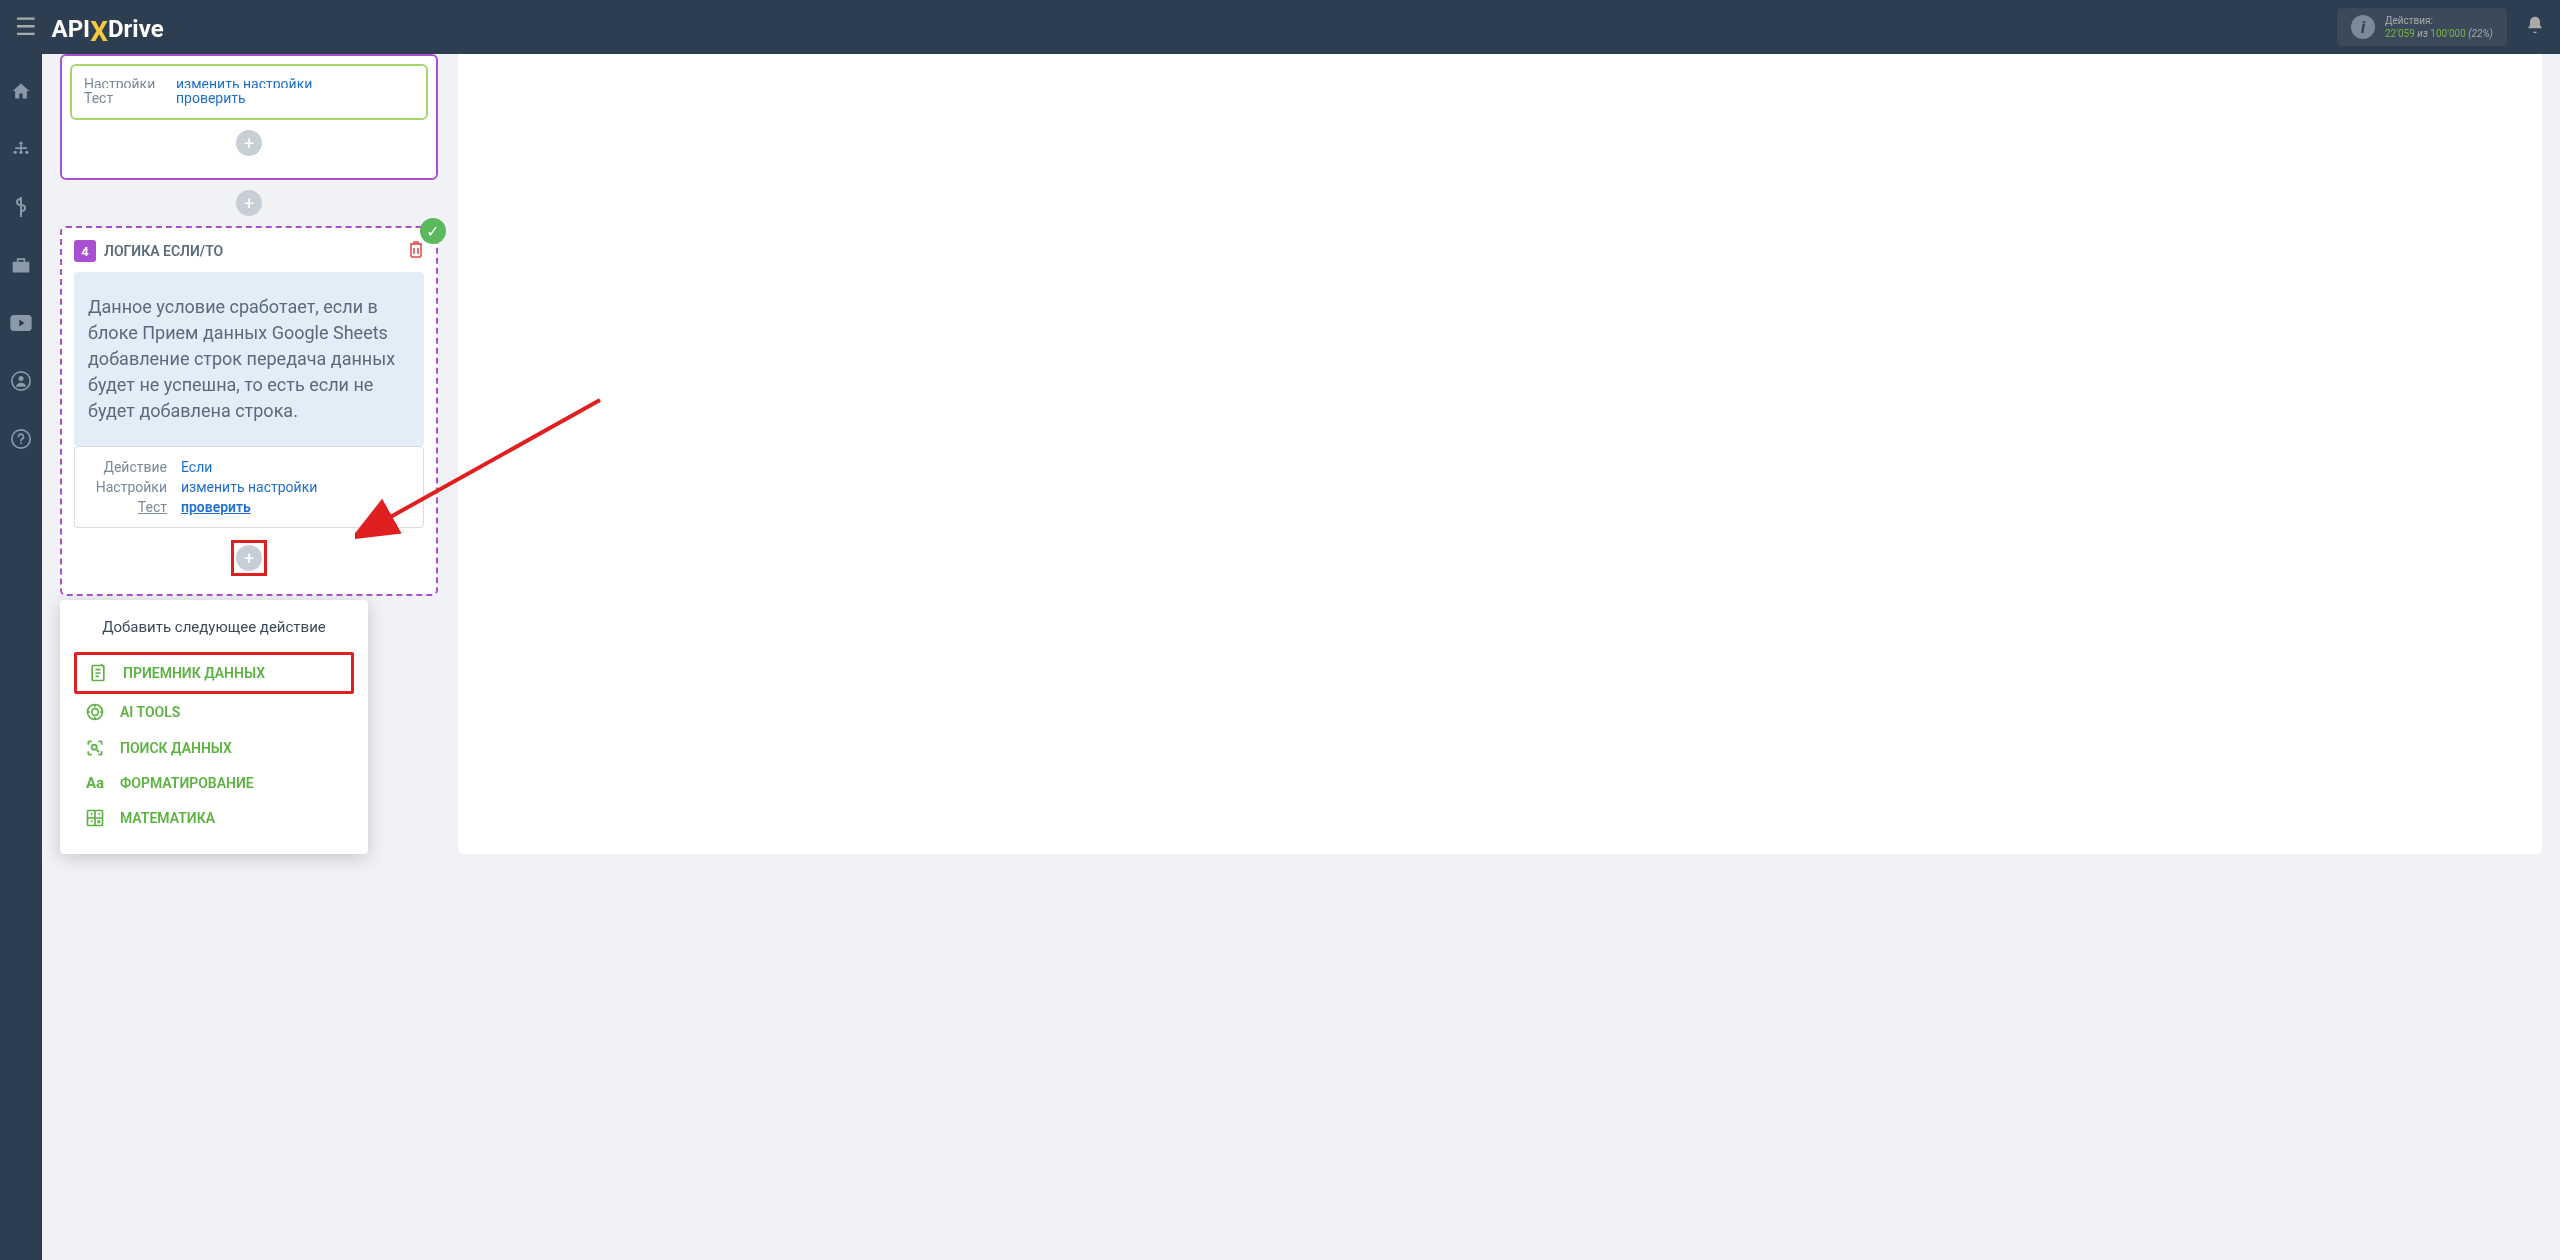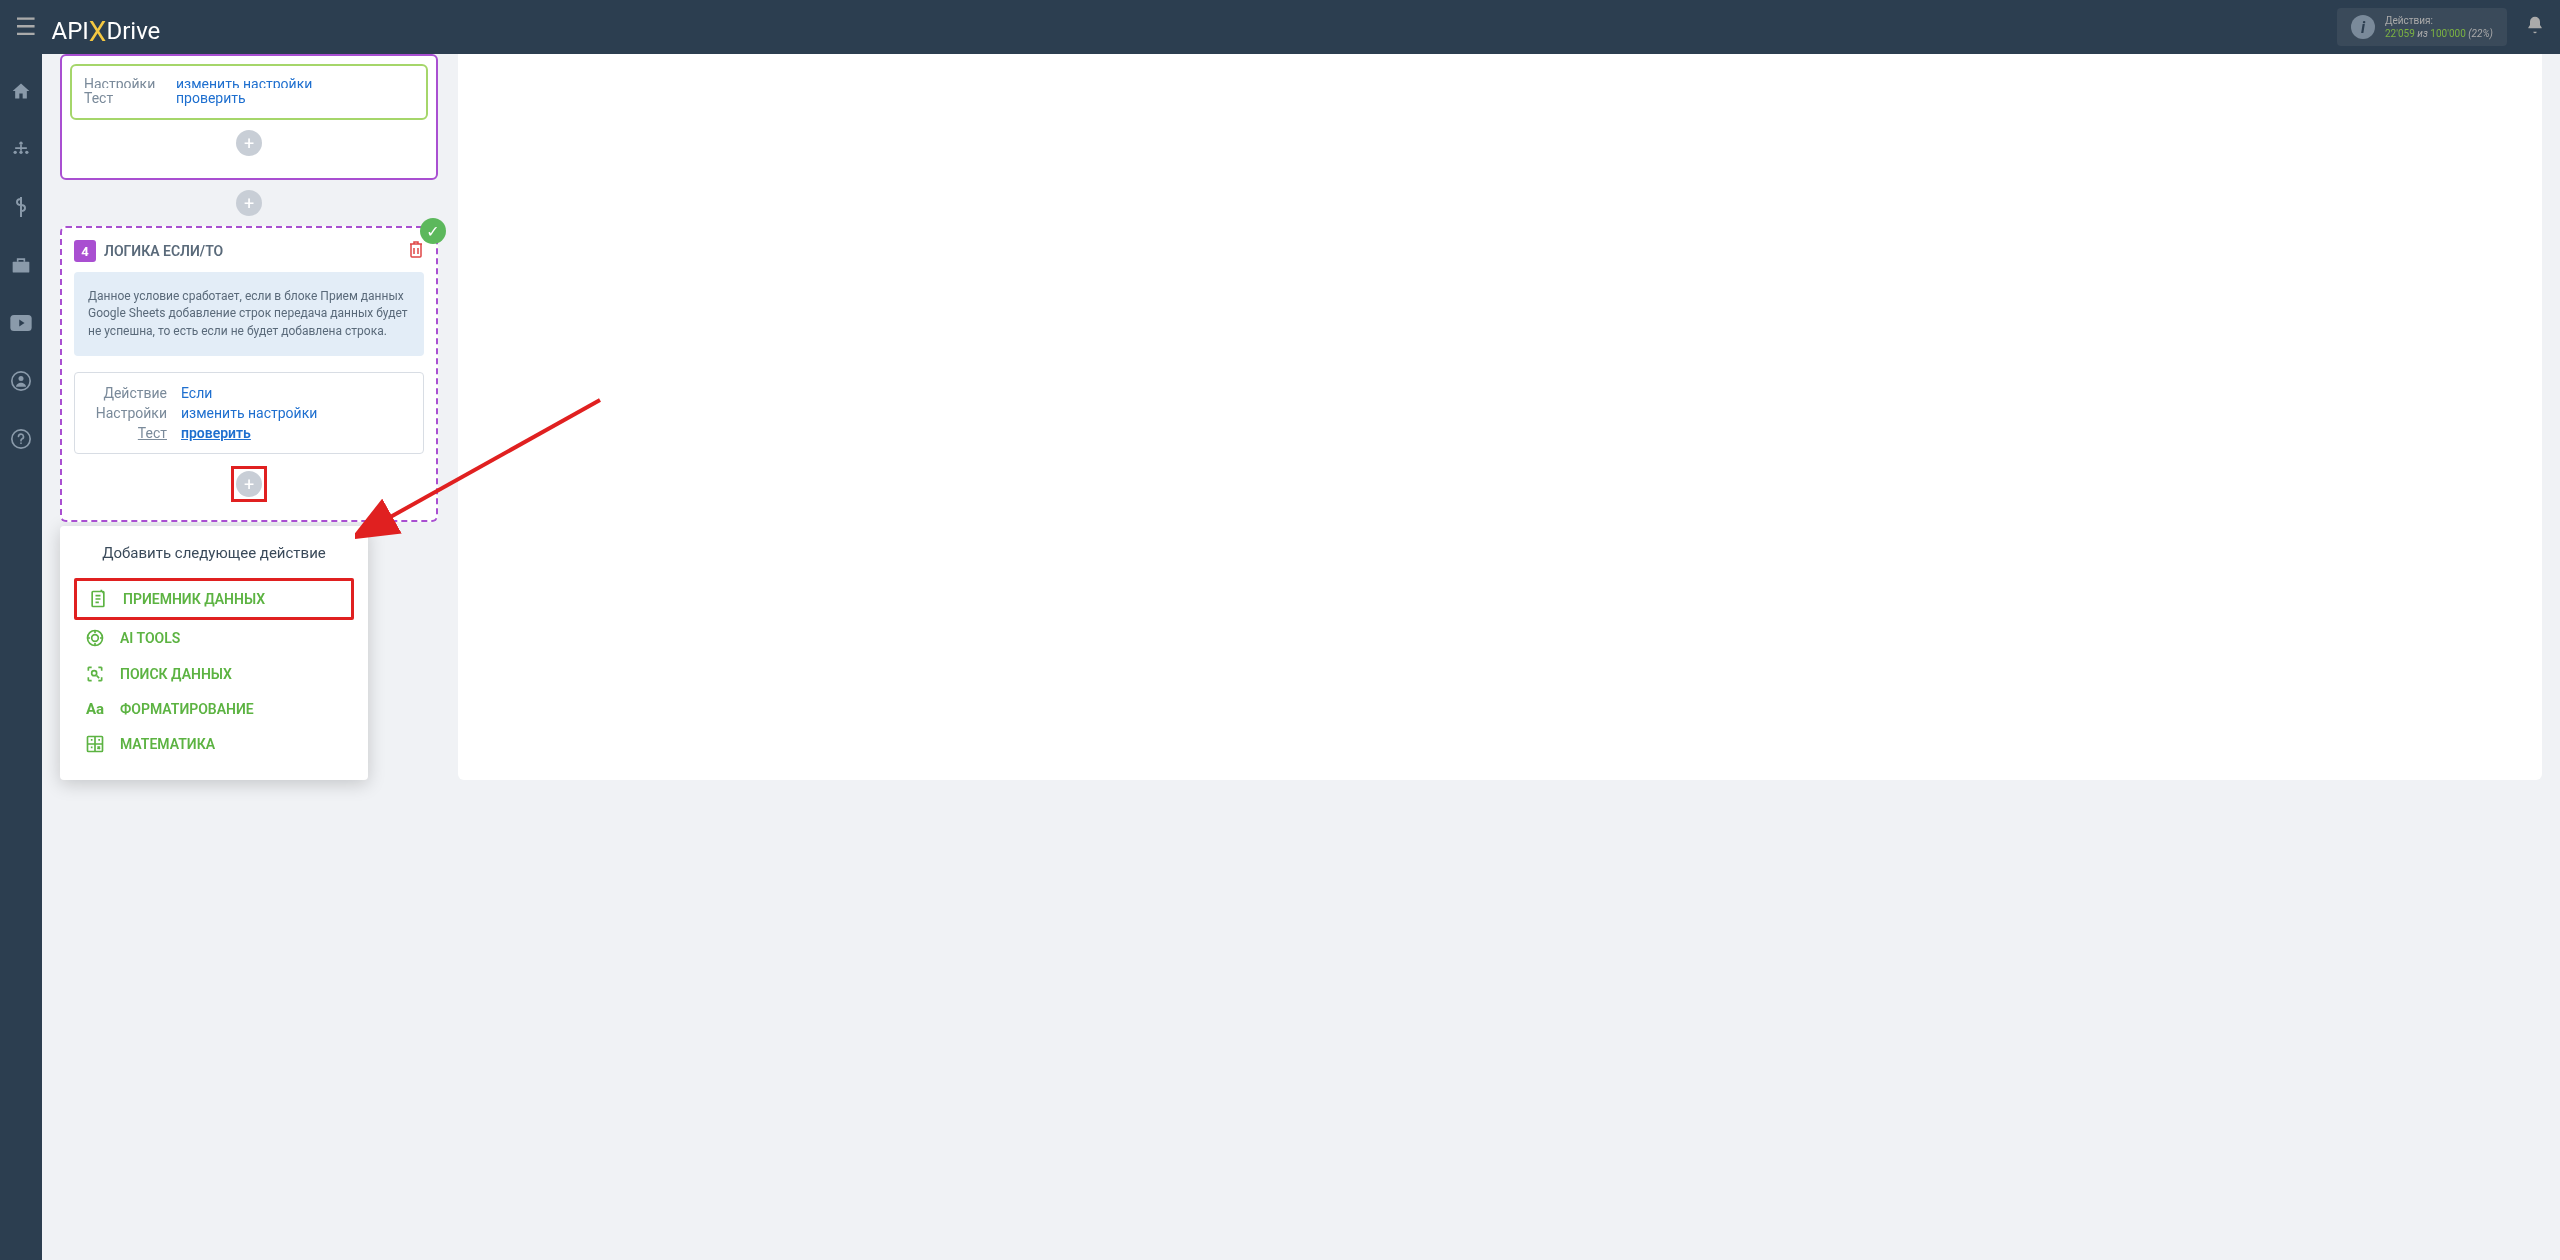"API" .logo { align-items: center -> flex-start; font-weight: normal -> bold }
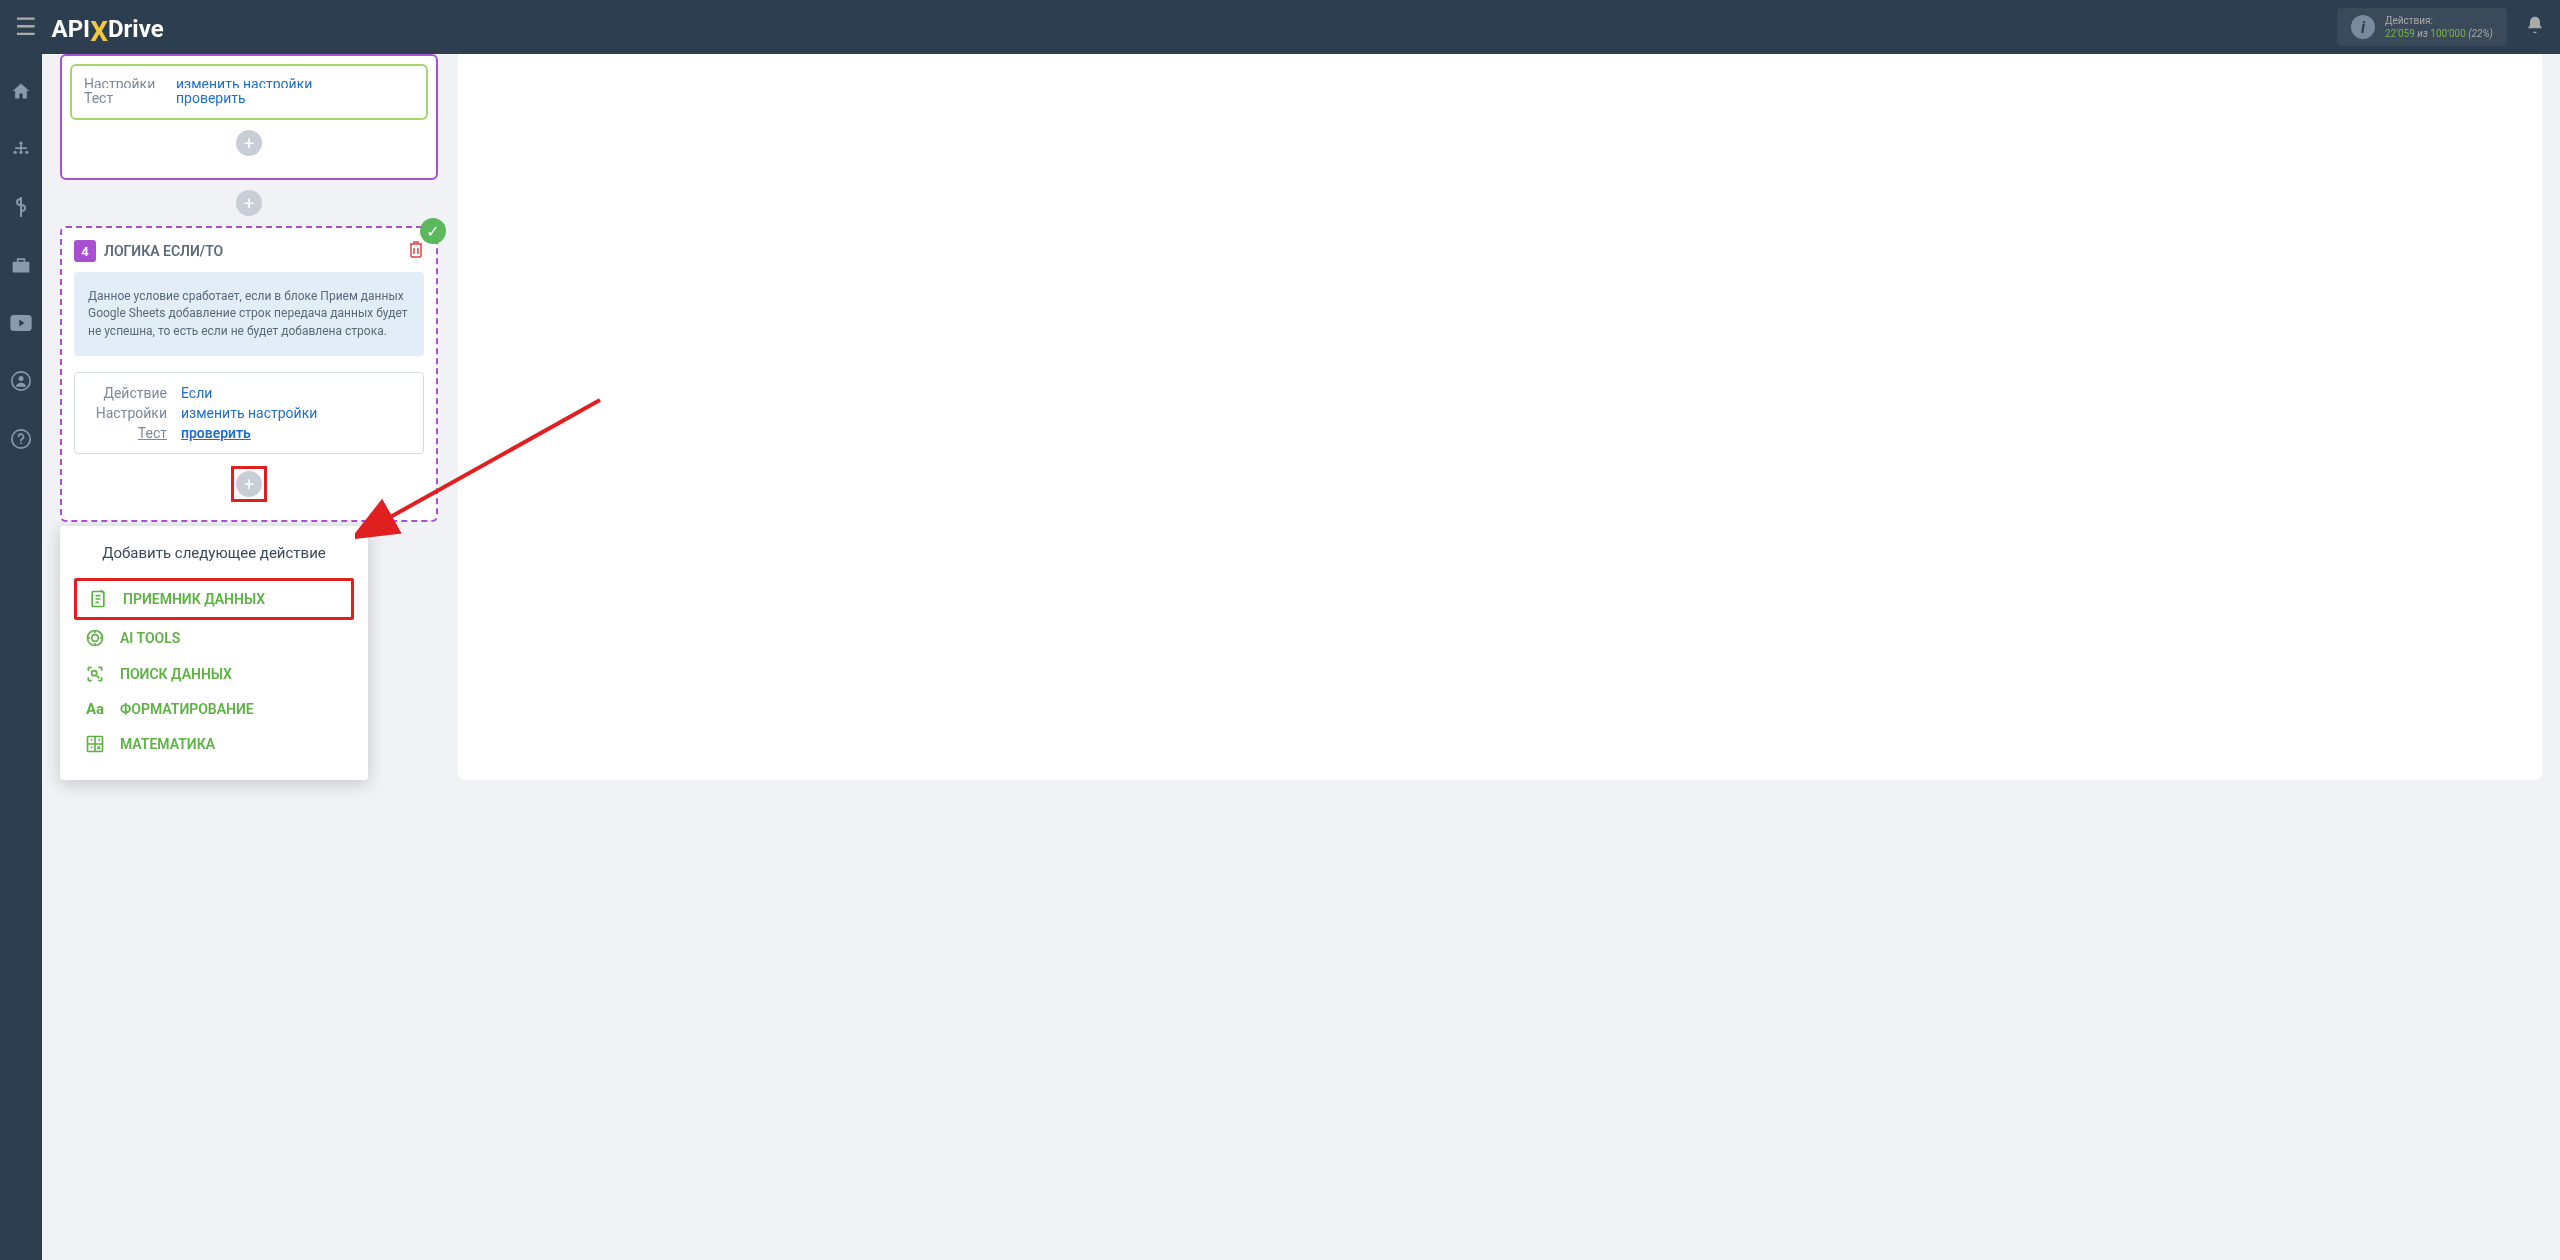"Данное условие сработает, если в" .info-box { font-size: 12px -> 18px; margin-bottom: 16px -> 0; padding: 16px 14px -> 22px 14px }
